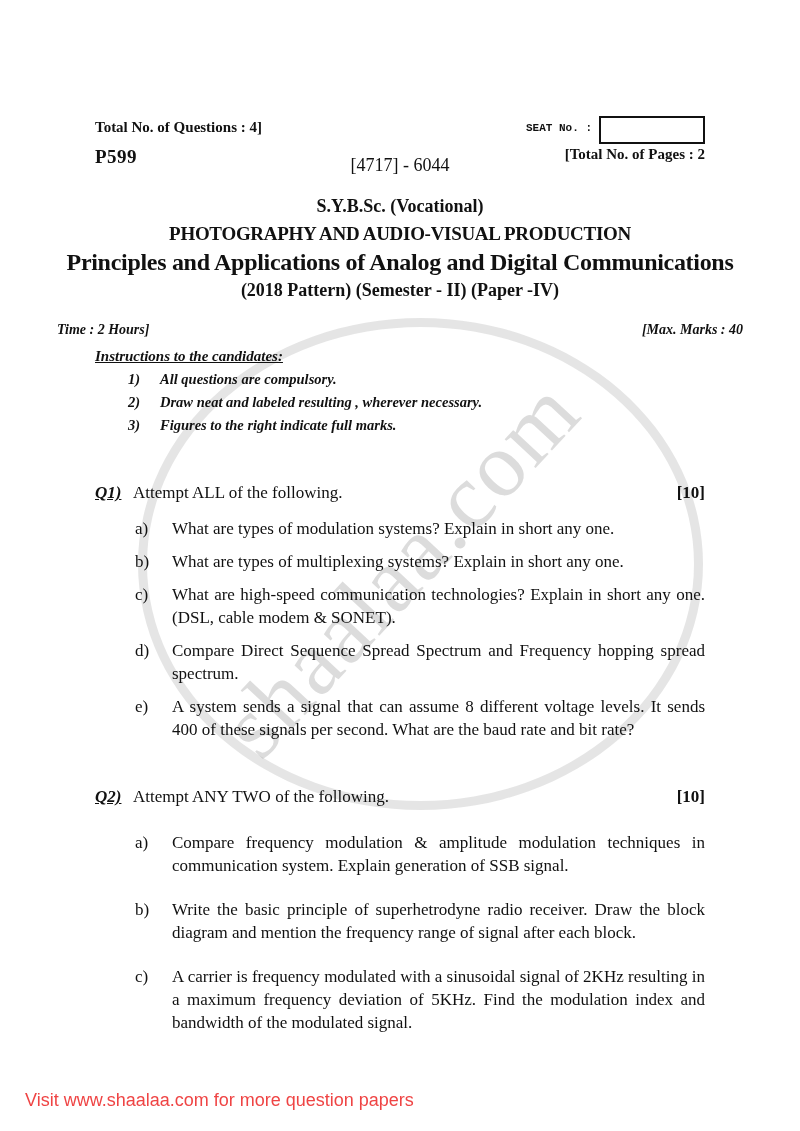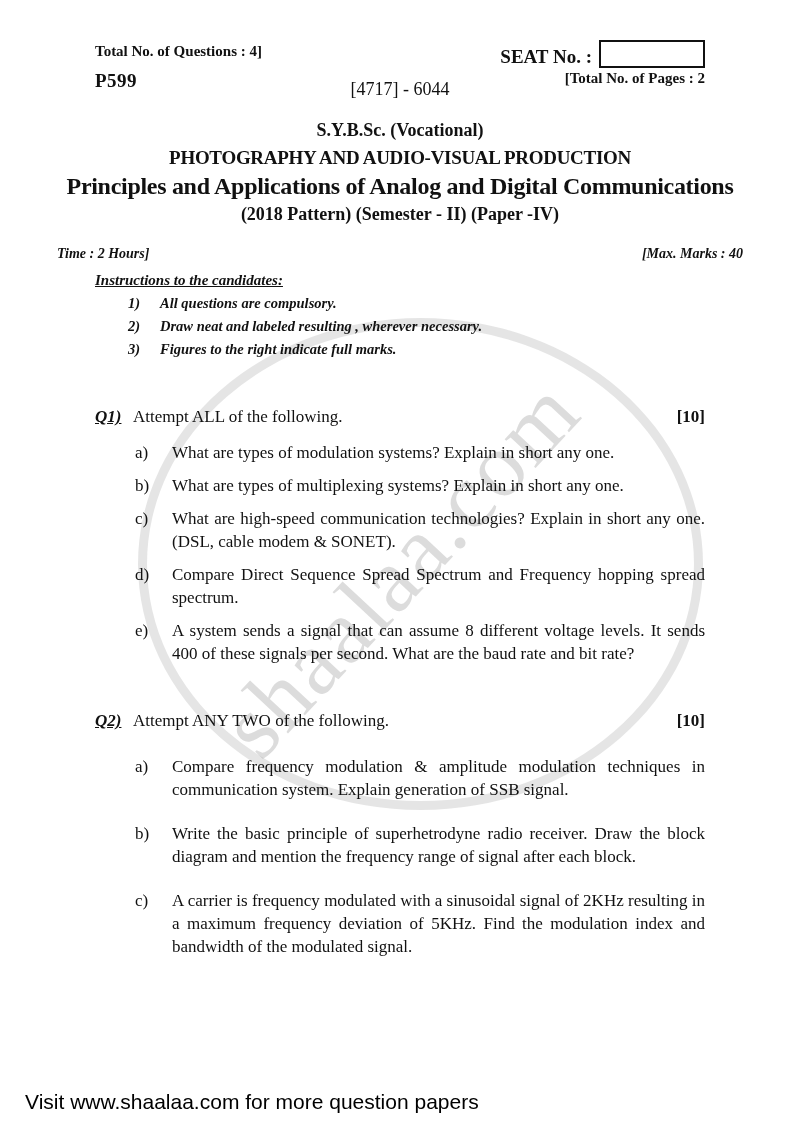"Total No. of Questions :" .top-row { padding: 40px 95px 0 95px -> 116px 95px 0 95px }
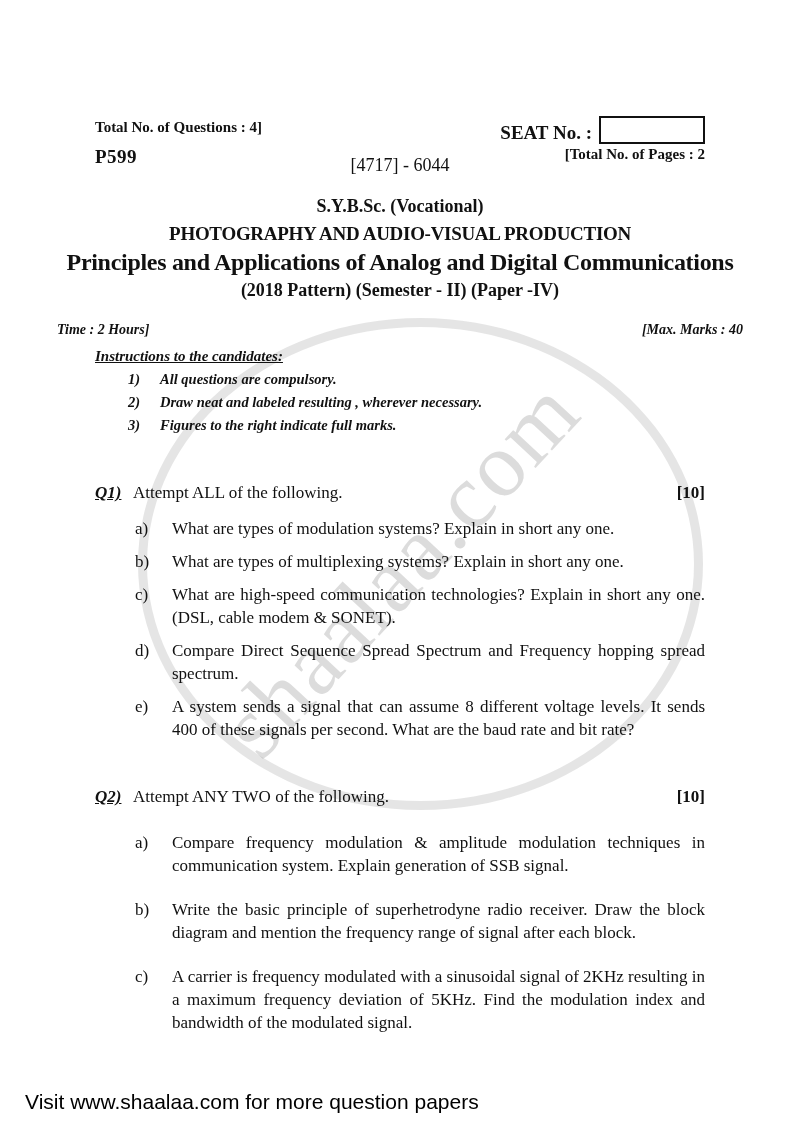"SEAT No. :" .seat-label { font-family: none -> Liberation Mono, monospace; font-size: 19px -> 11px }
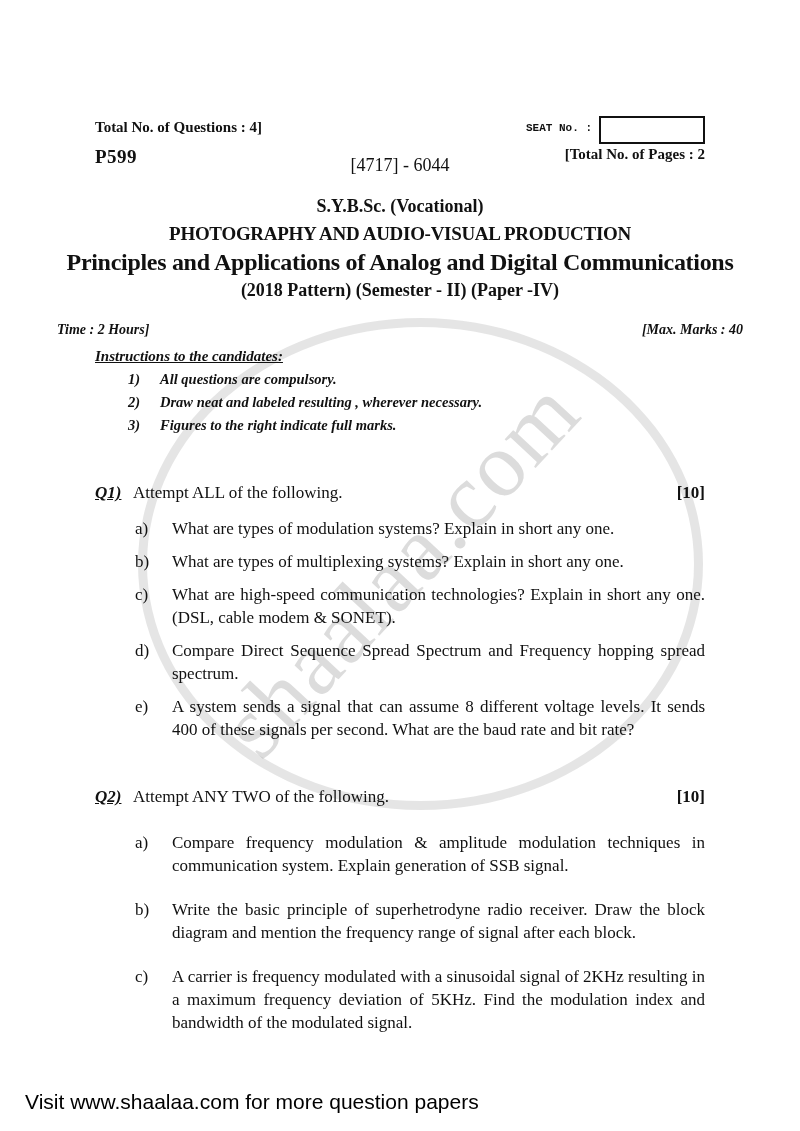"Visit www.shaalaa.com for more question" .footer { color: #000000 -> #ef4444; font-size: 21px -> 18px }
